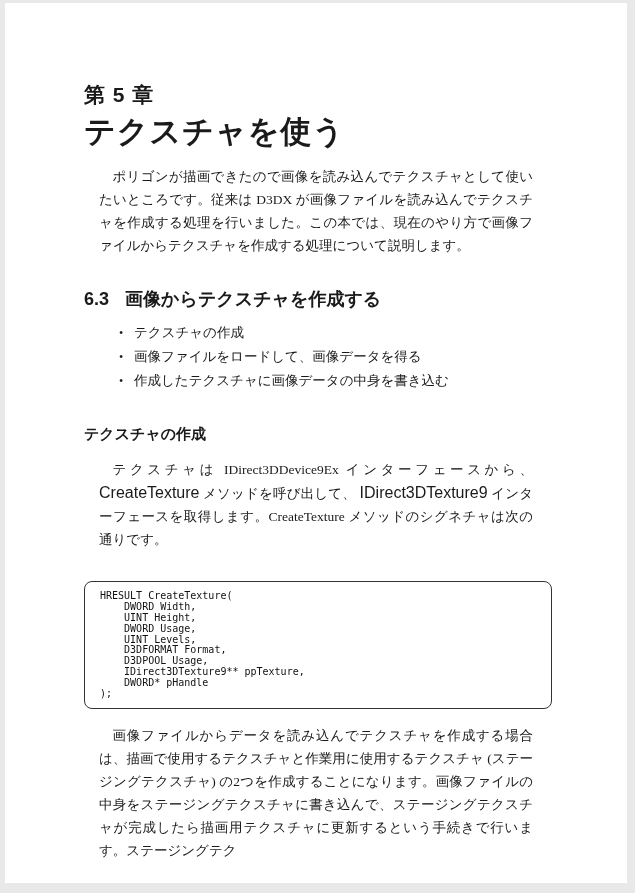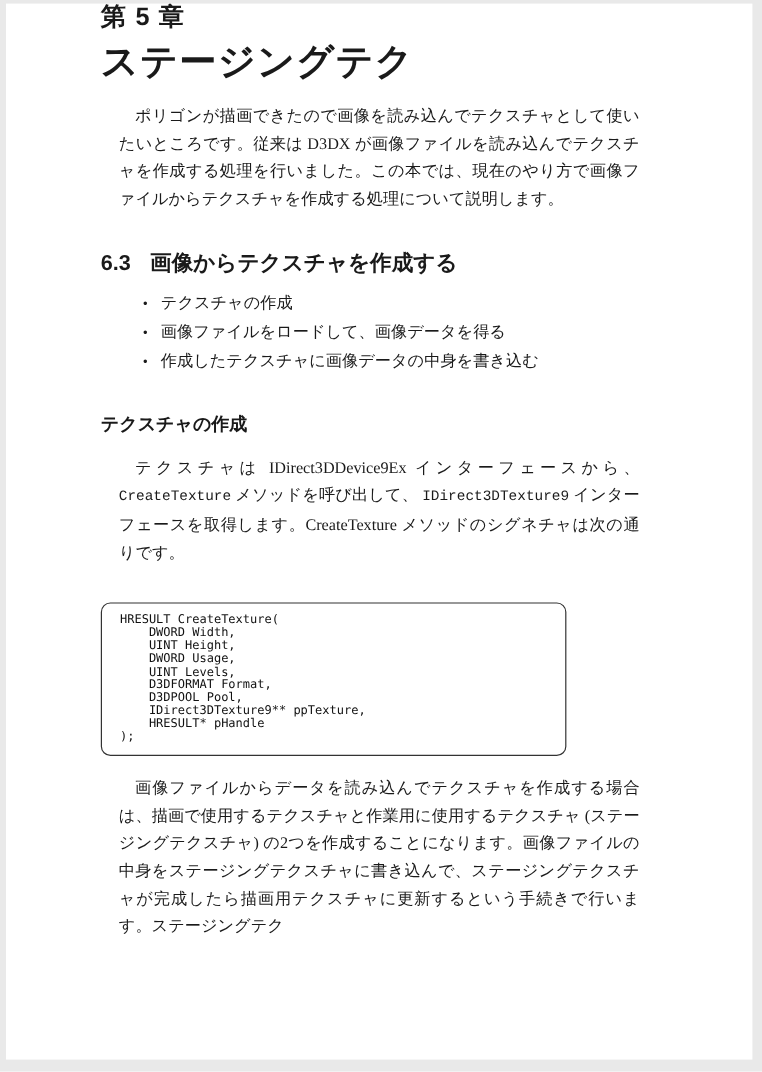"第 5 章" .chapter-label { margin-top: none -> 80px }
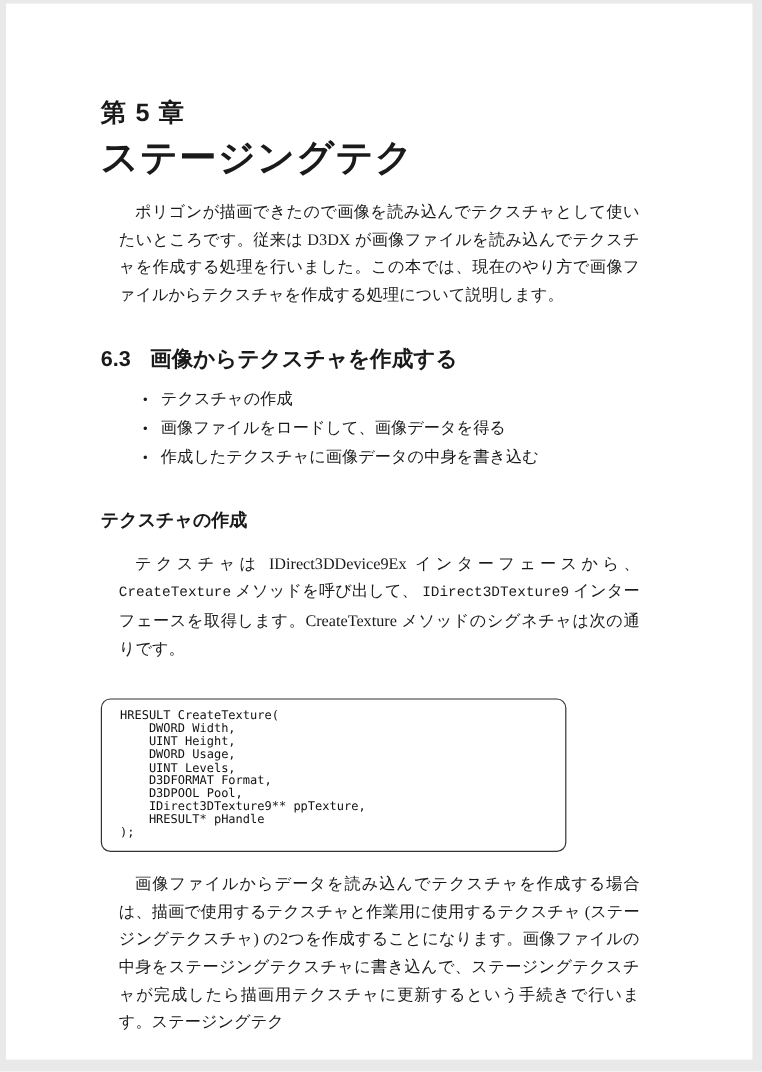"ステージングテク" div.chapter-title { text: ステージングテク -> テクスチャを使う }
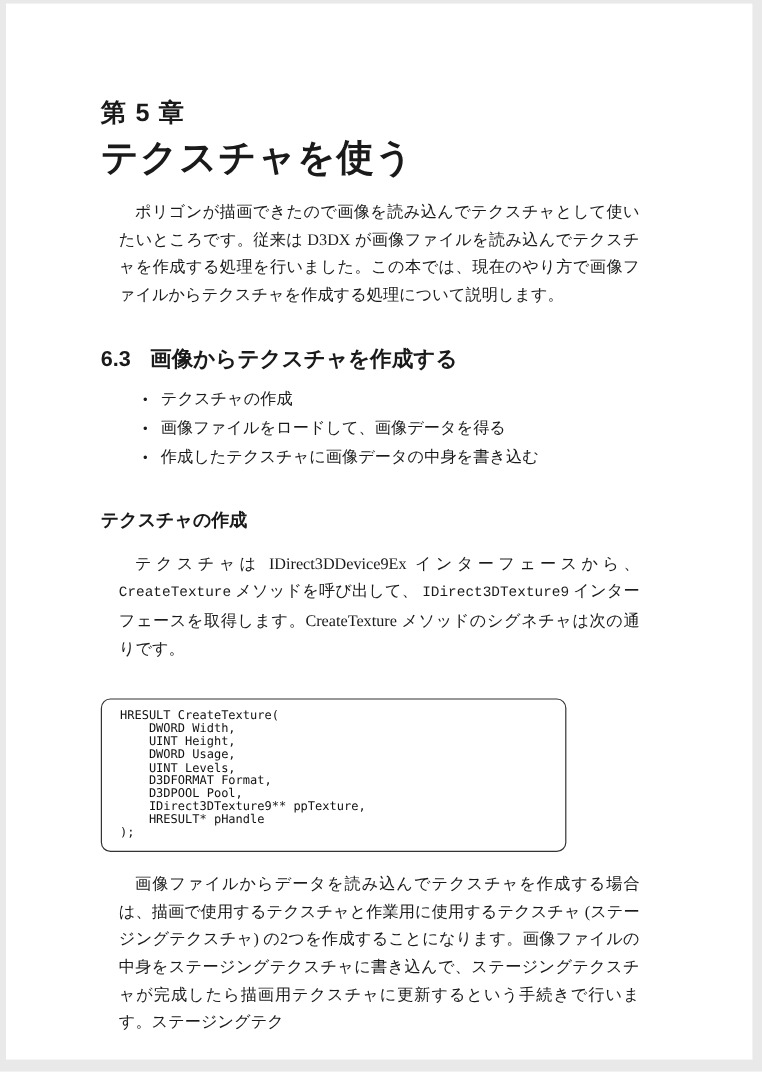"CreateTexture" .mono { font-family: Liberation Mono, monospace -> Liberation Sans, sans-serif; font-size: 12px -> 16px }
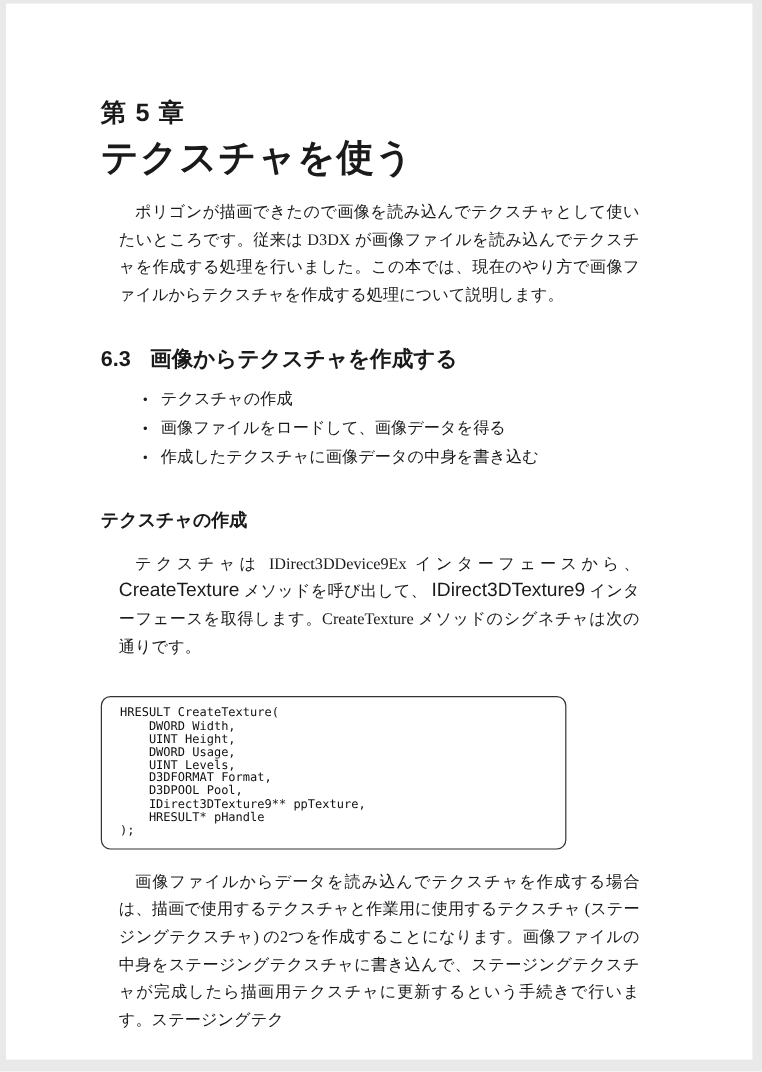"HRESULT CreateTexture(" .code-box { width: 388px -> 468px }
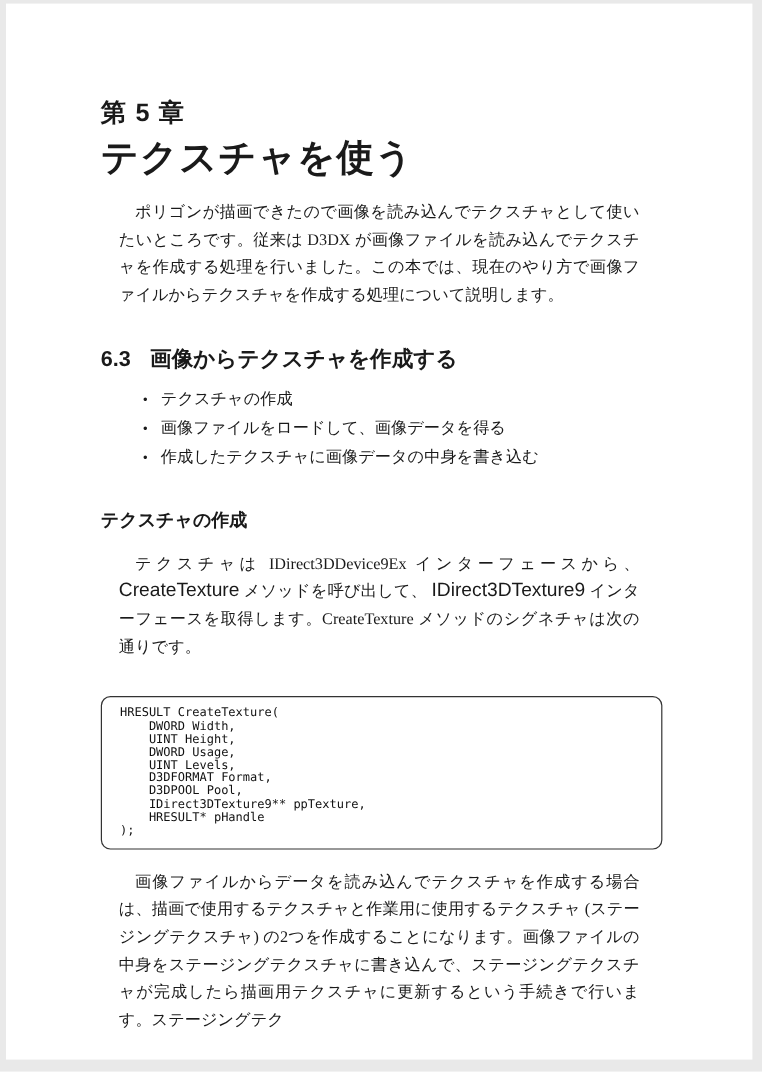"D3DPOOL Pool," div.code-line { text: Pool -> Usage }
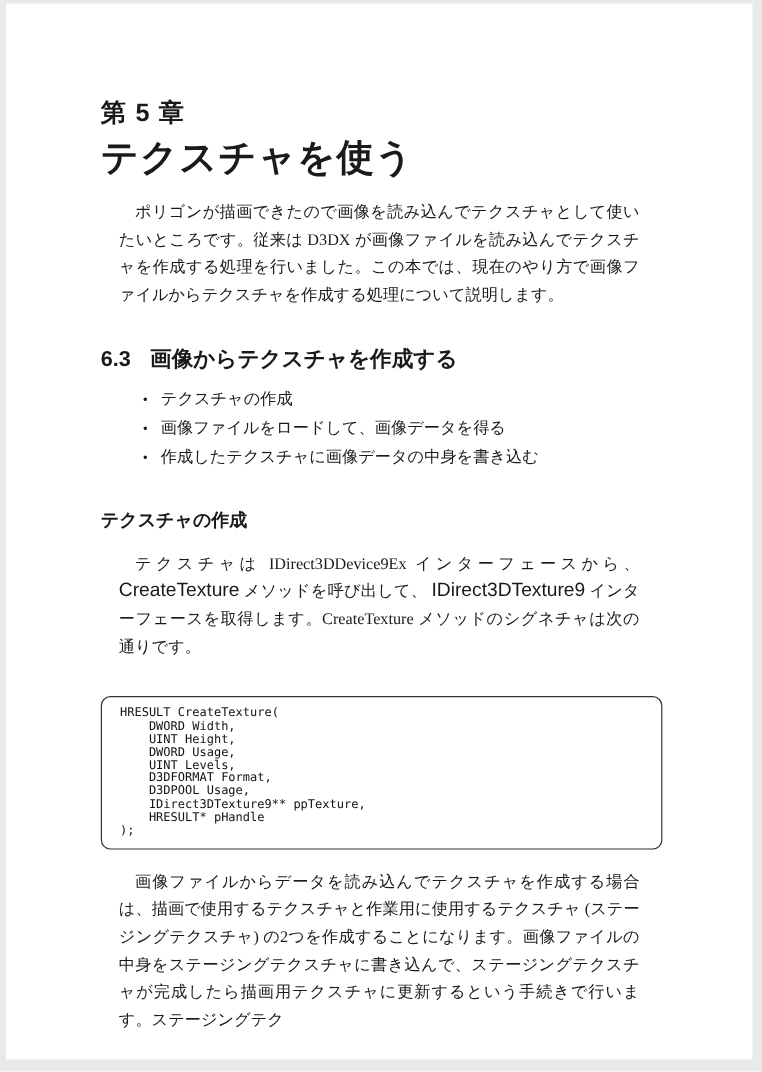"HRESULT* pHandle" div.code-line { text: HRESULT -> DWORD }
